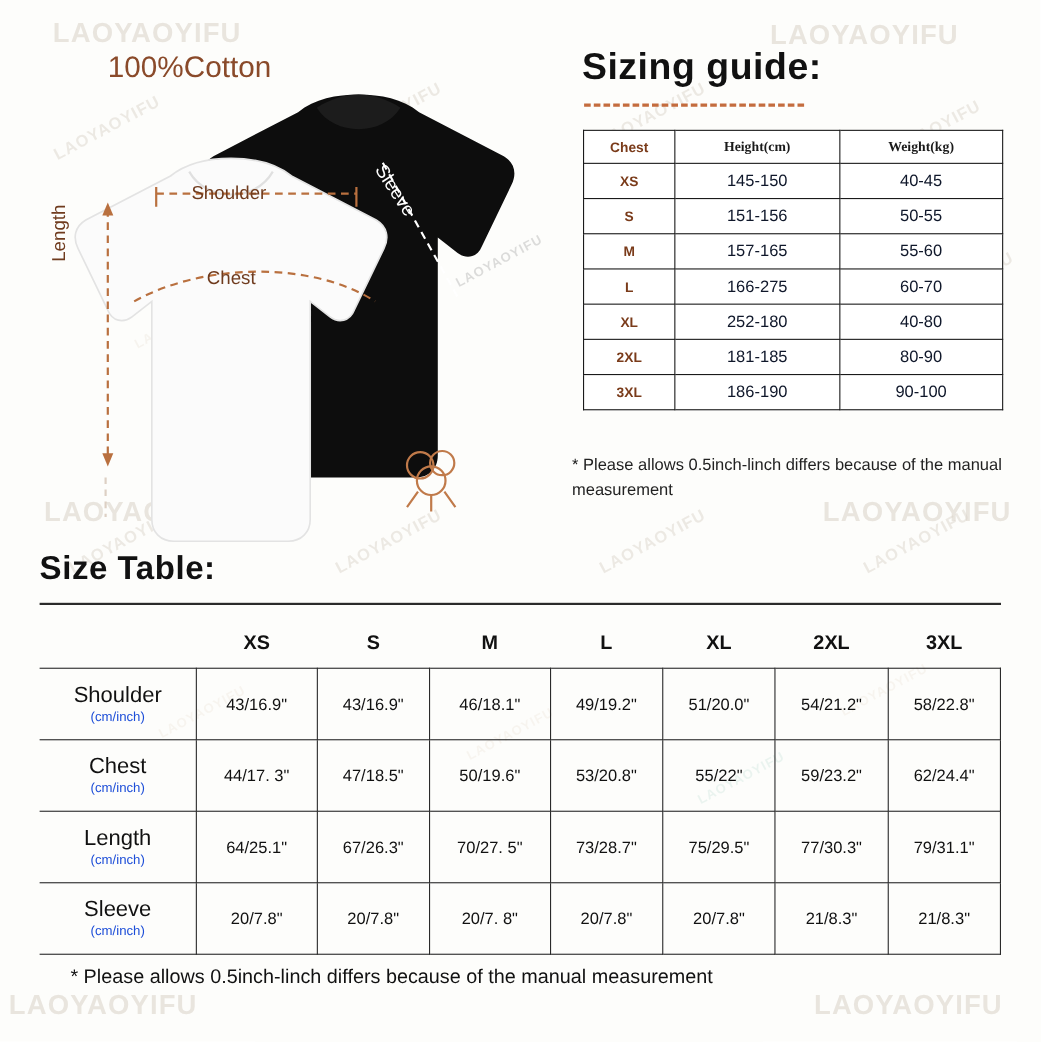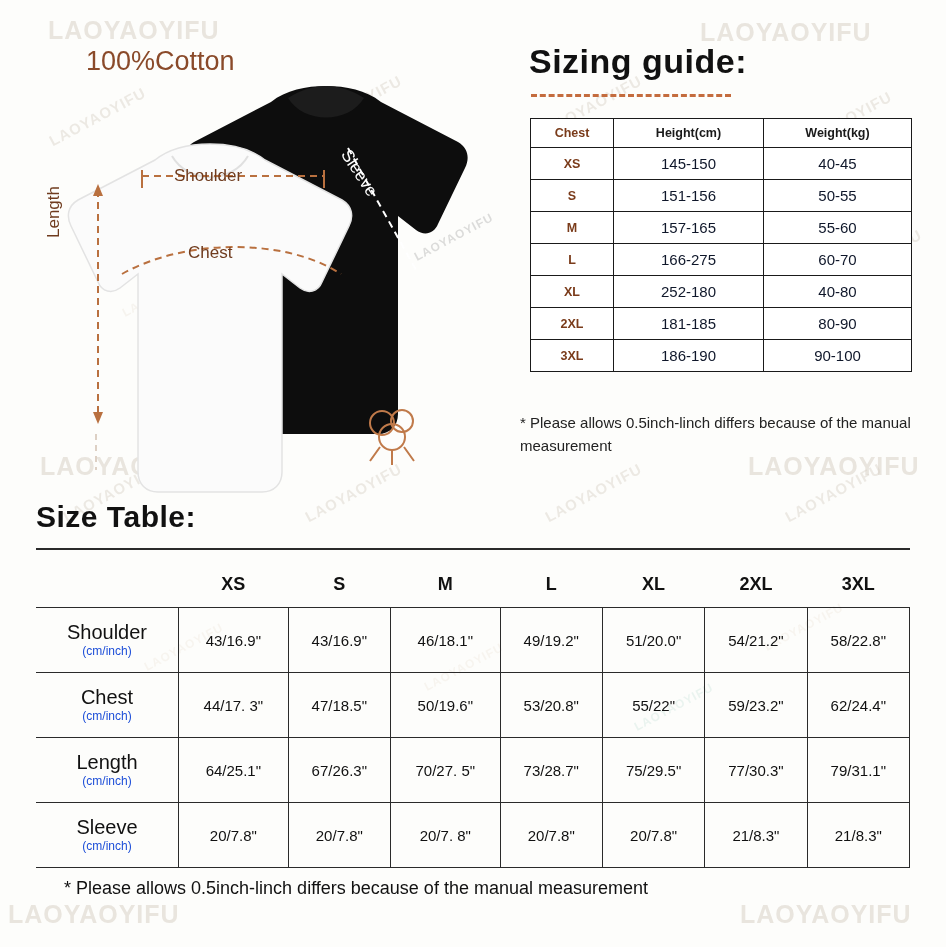"100%Cotton" .cotton-label { left: 86px -> 98px }
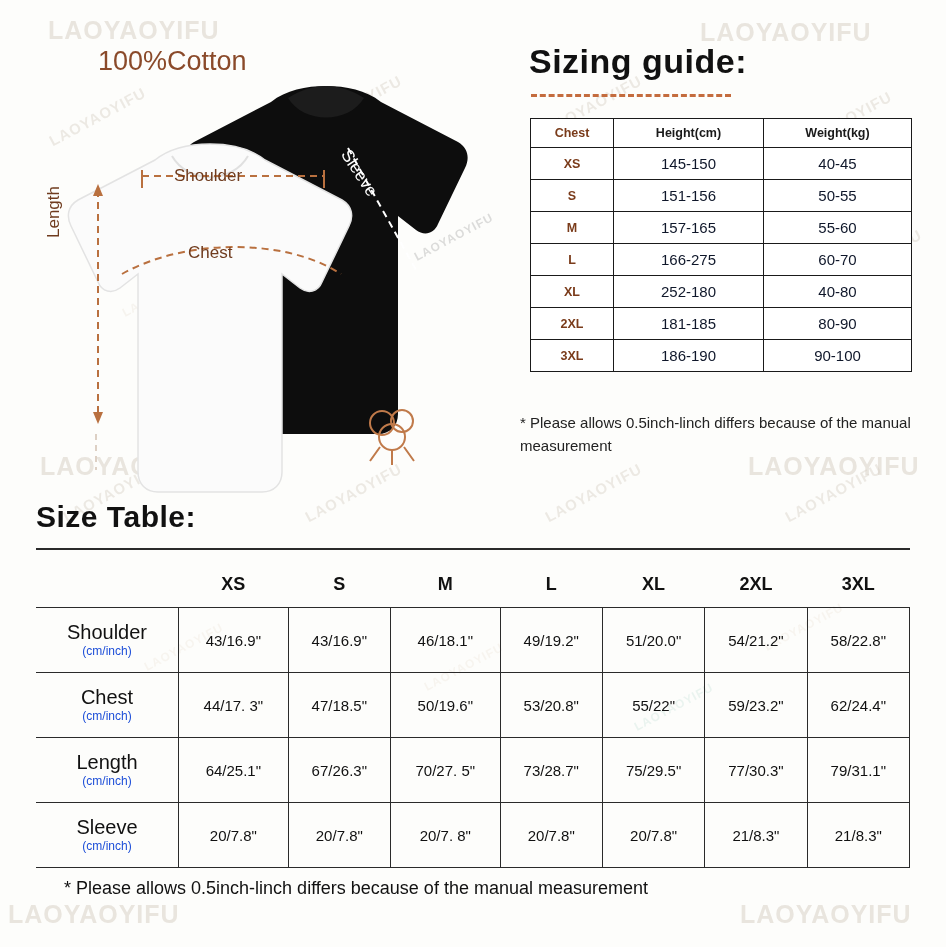"Height(cm)" table.guide th.hd-h, table.guide th.hd-w { font-family: none -> Liberation Serif, serif }
